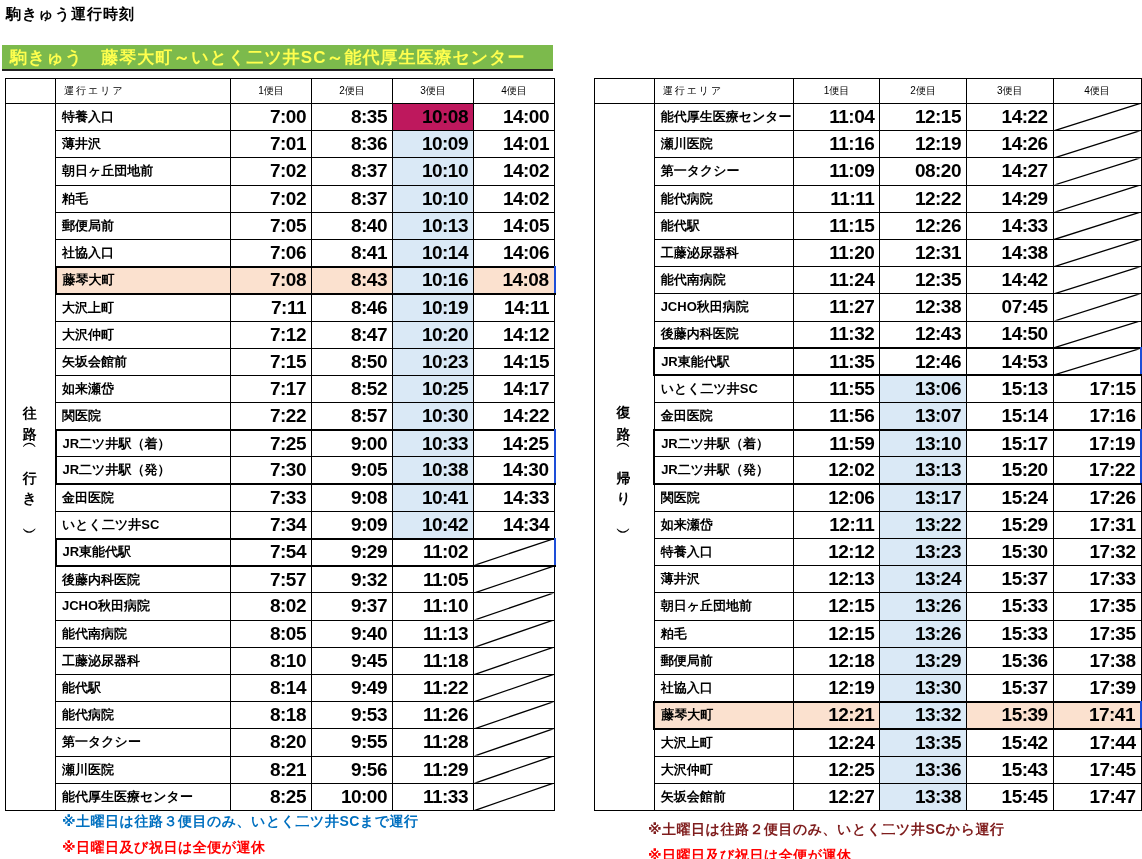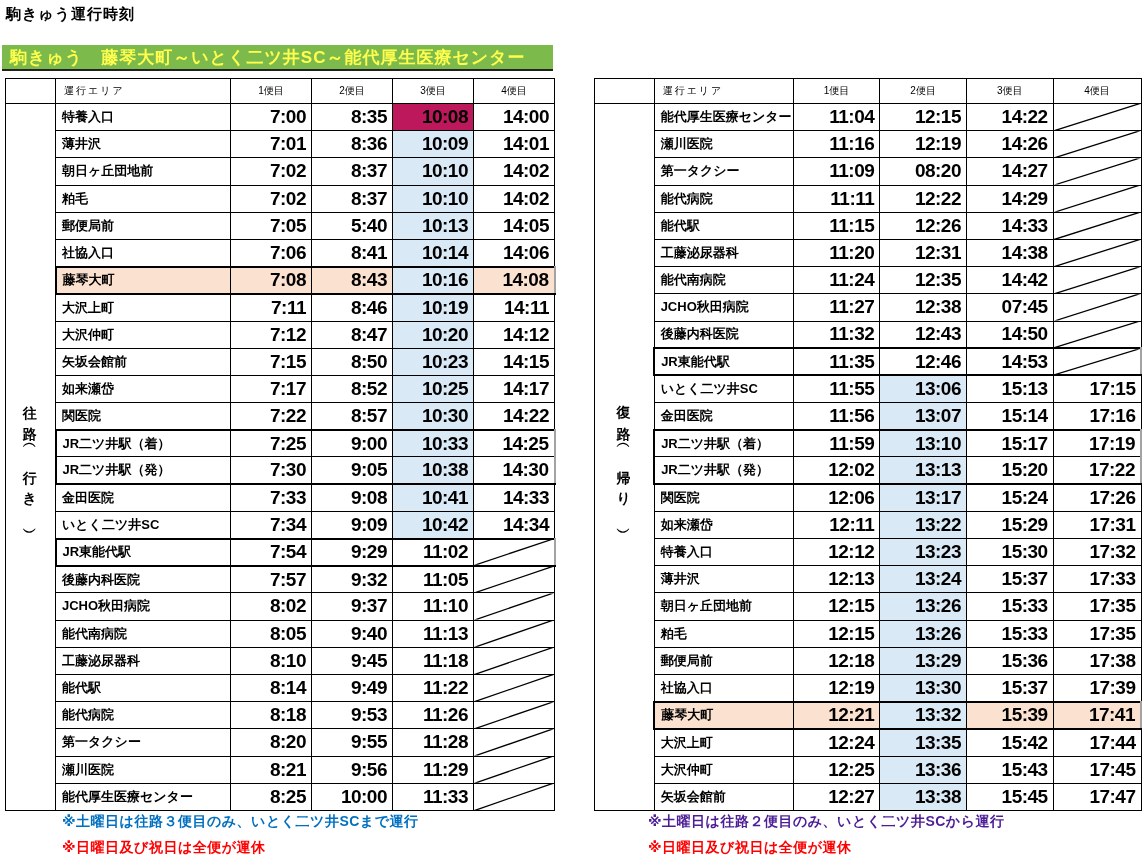"5:40" td.time { text: 5:40 -> 8:40 }
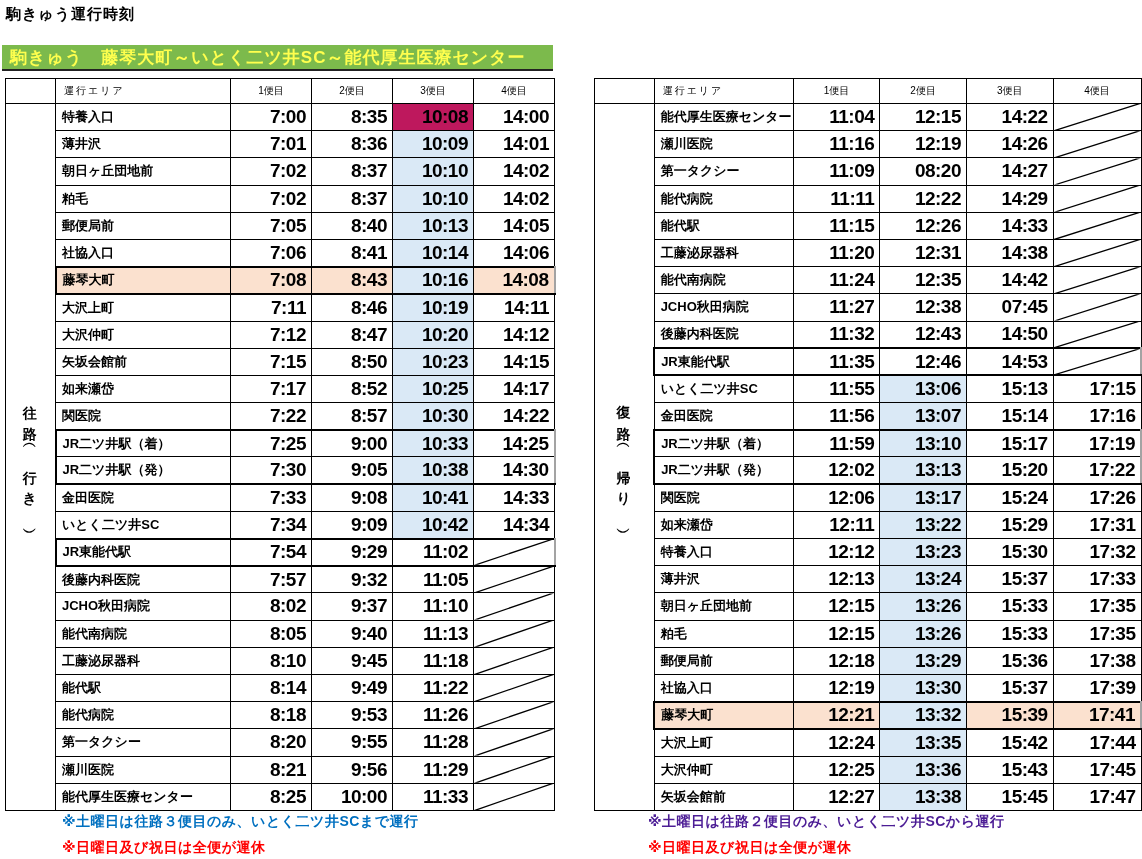"14:08" .br { border-right: 2px solid #a3a3a3 -> 2px solid #1d4ed8 }
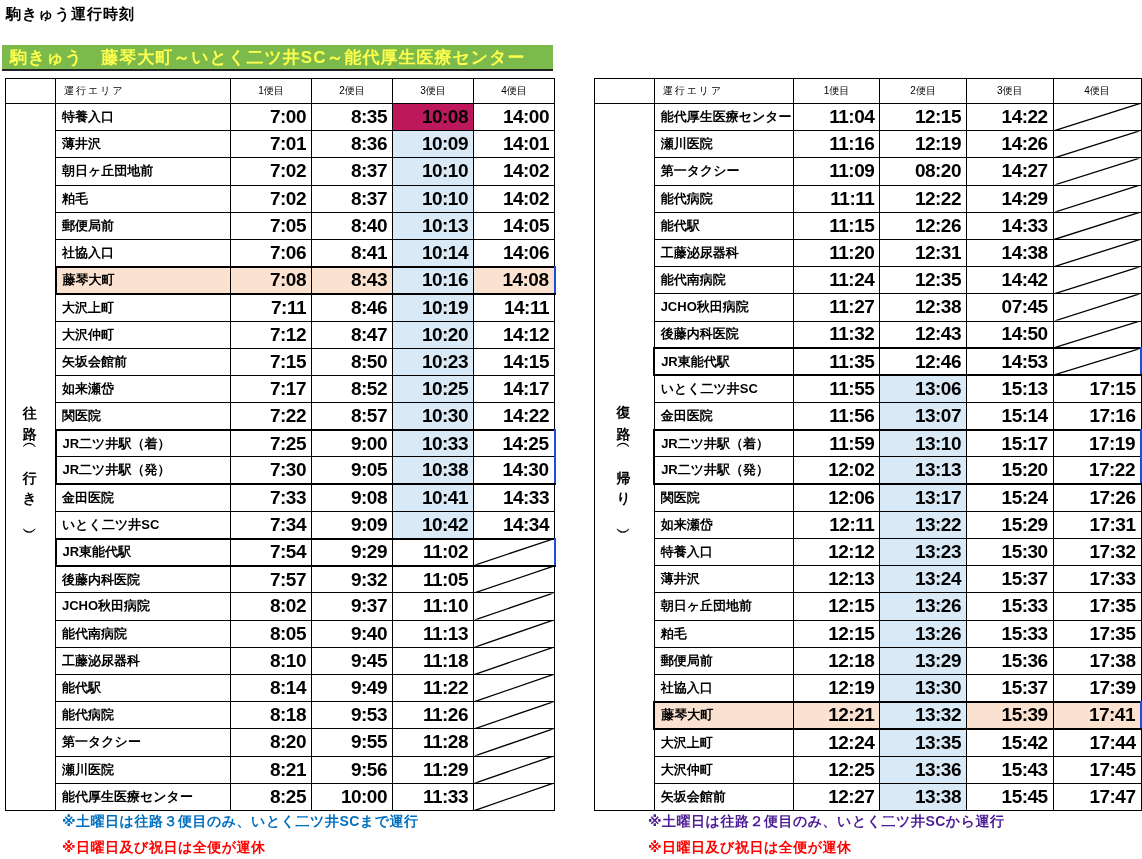"※土曜日は往路２便目のみ、いとく二ツ井SCから運行" div.note { color: #4c1d95 -> #7f1d1d; margin-top: none -> 8px }
